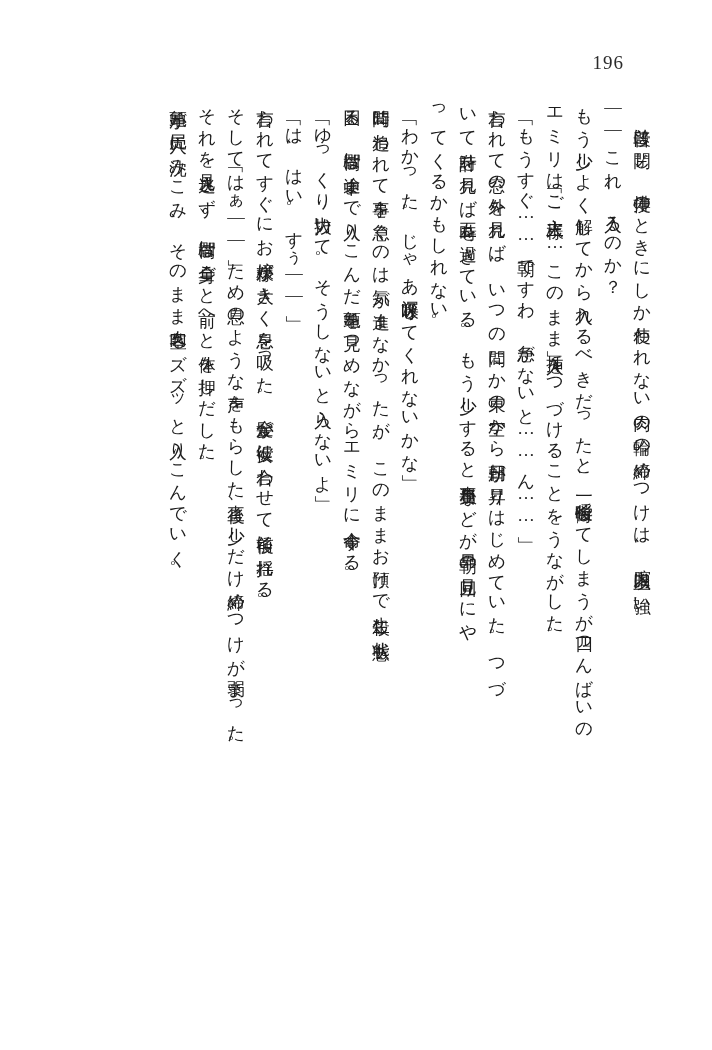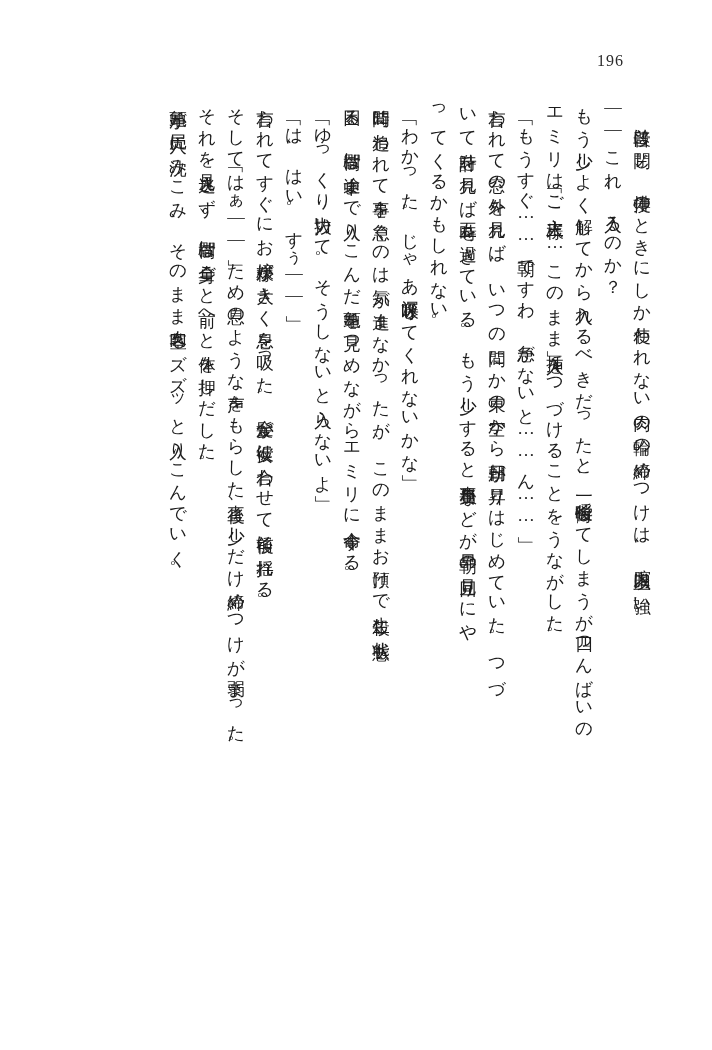"196" .page-number { font-size: 16px -> 19px }
